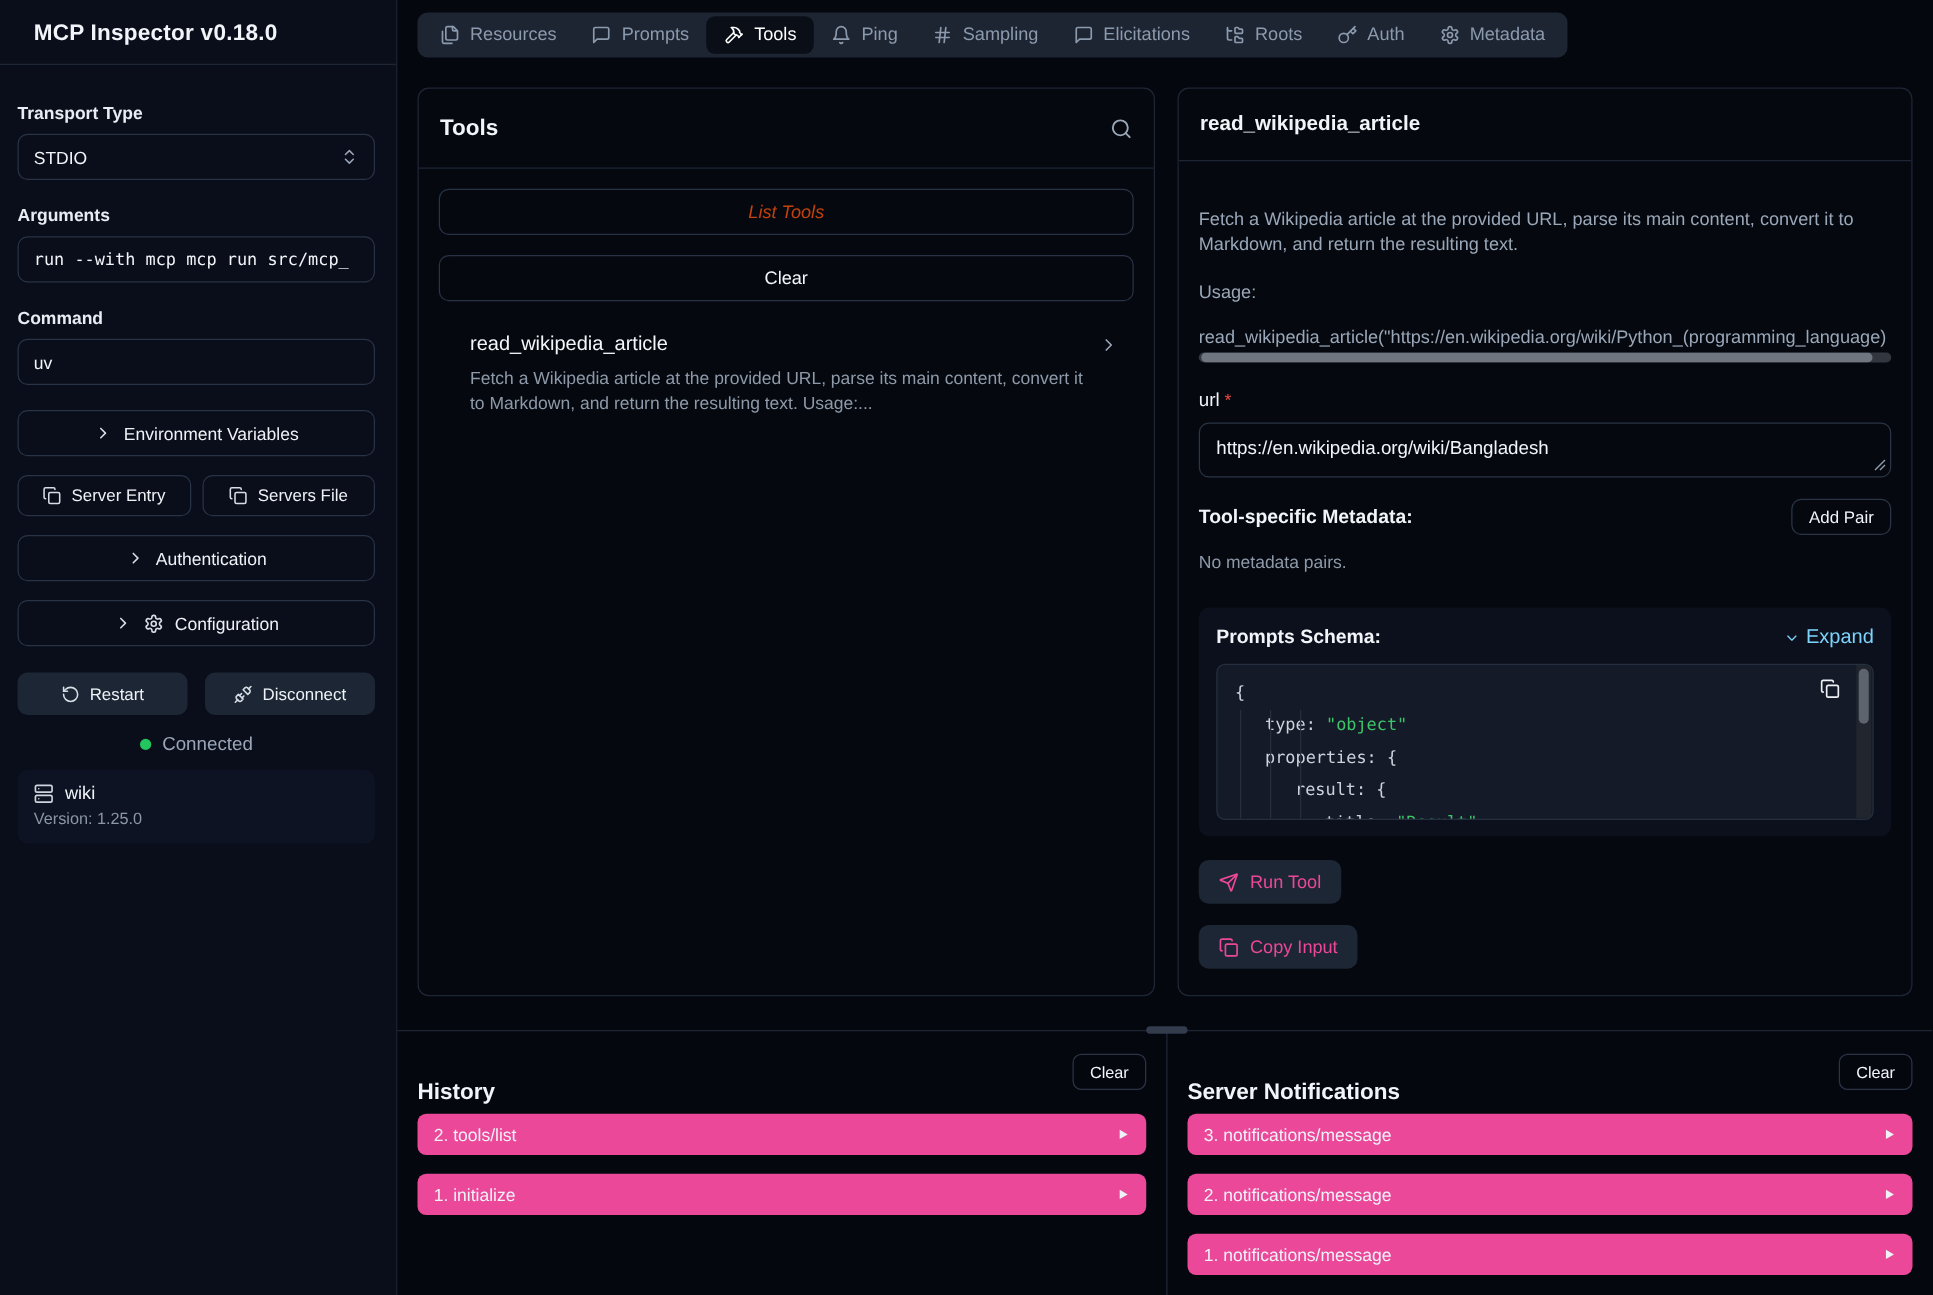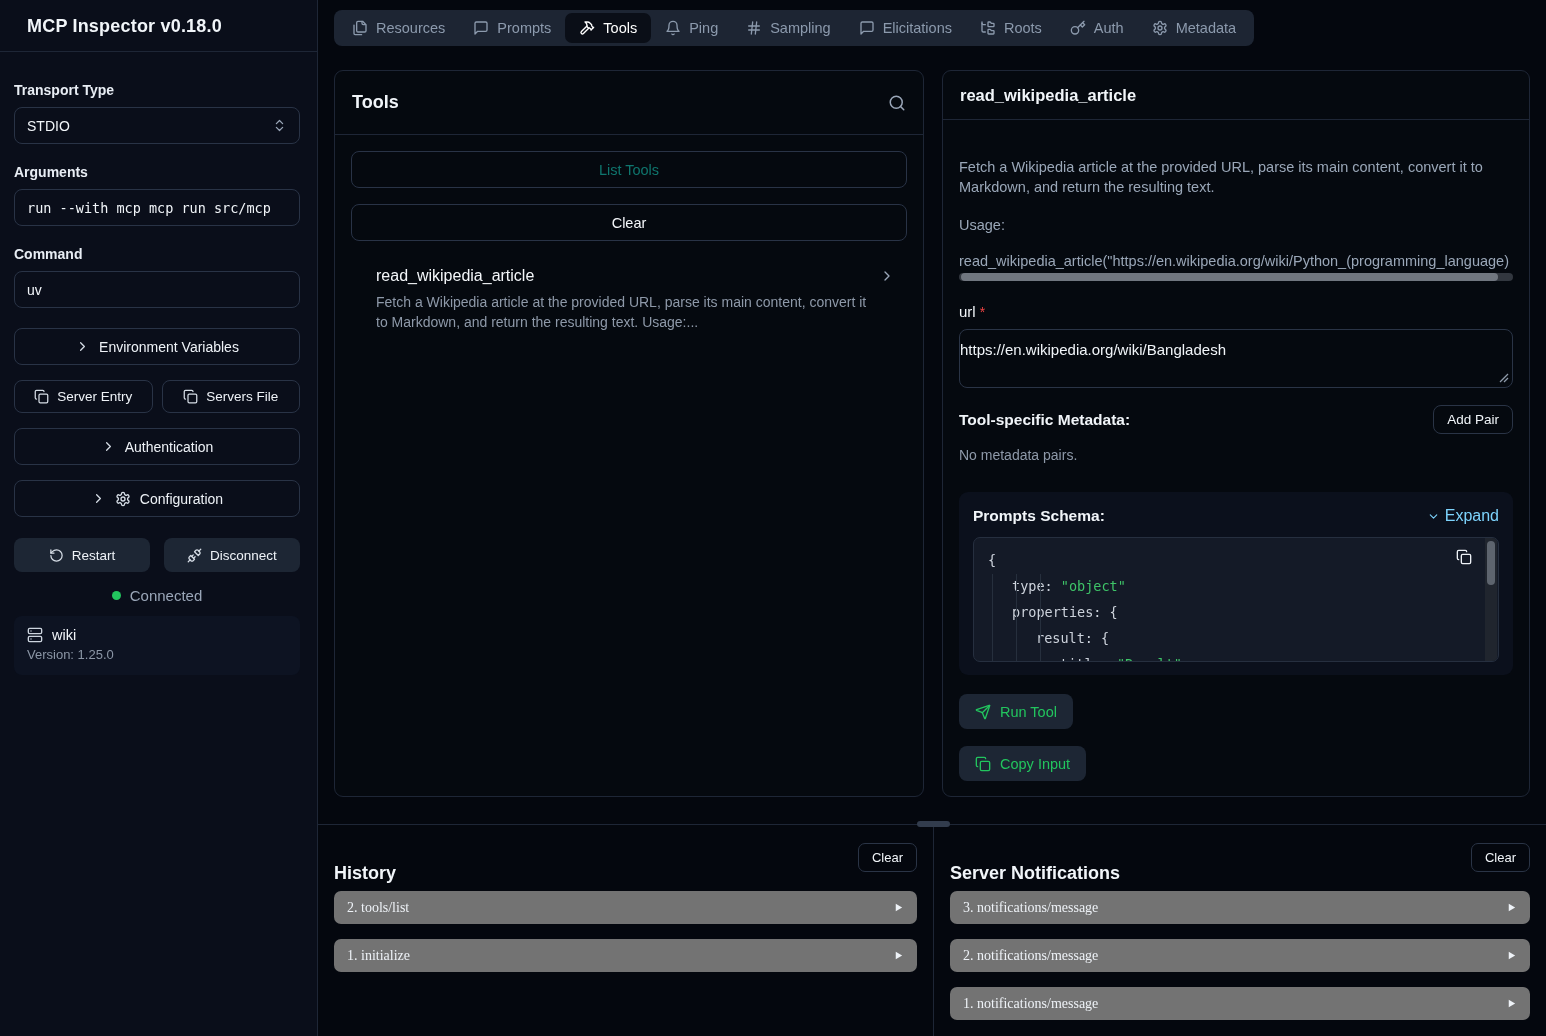"List Tools" .wide-btn.dim { color: #0f766e -> #c2410c; font-style: none -> italic }
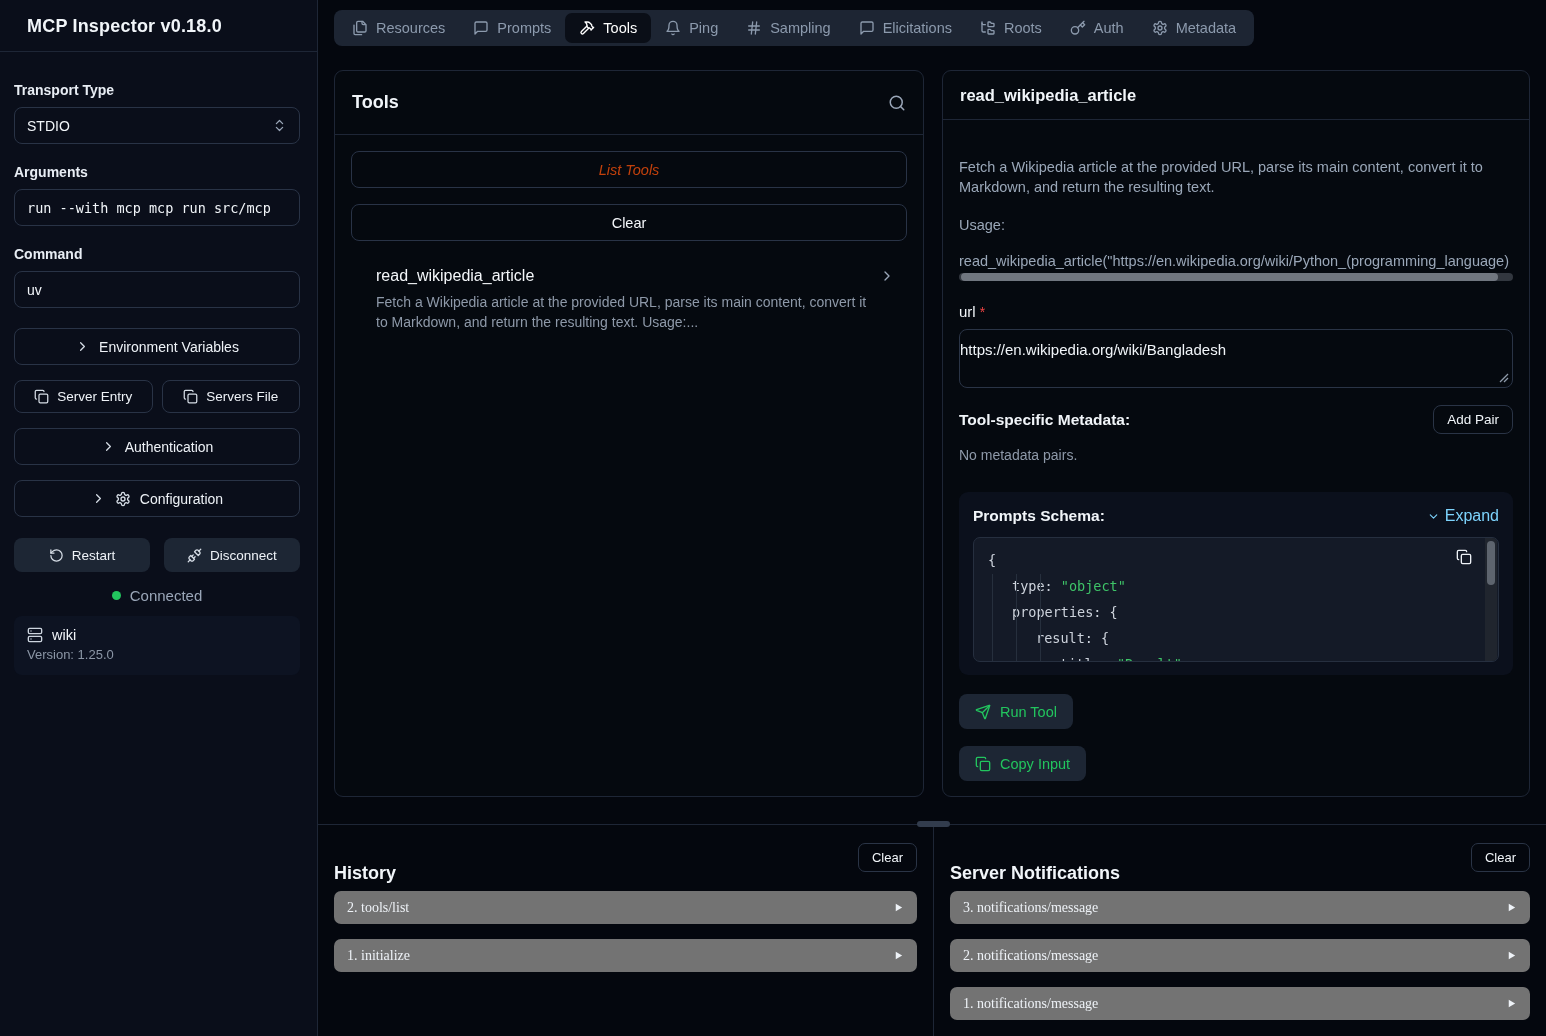"https://en.wikipedia.org/wiki/Bangladesh" .url-area { height: 59px -> 44px; padding: 11px 0 -> 11px 13px }
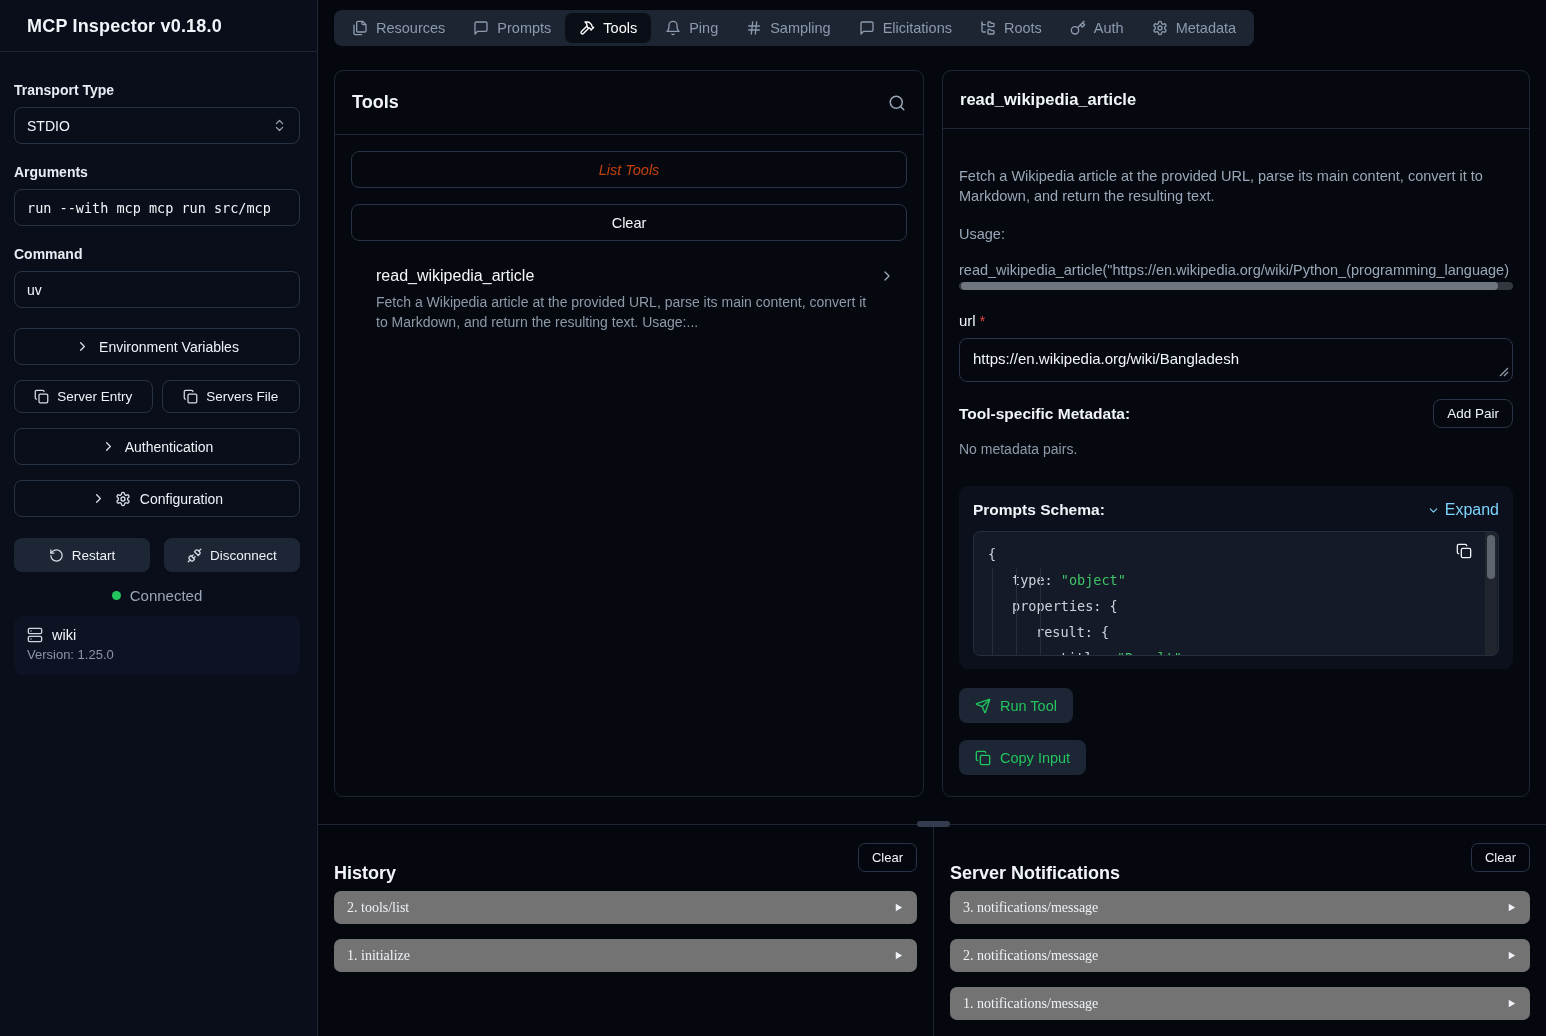"Run Tool" .action-btn { color: #22c55e -> #ec4899 }
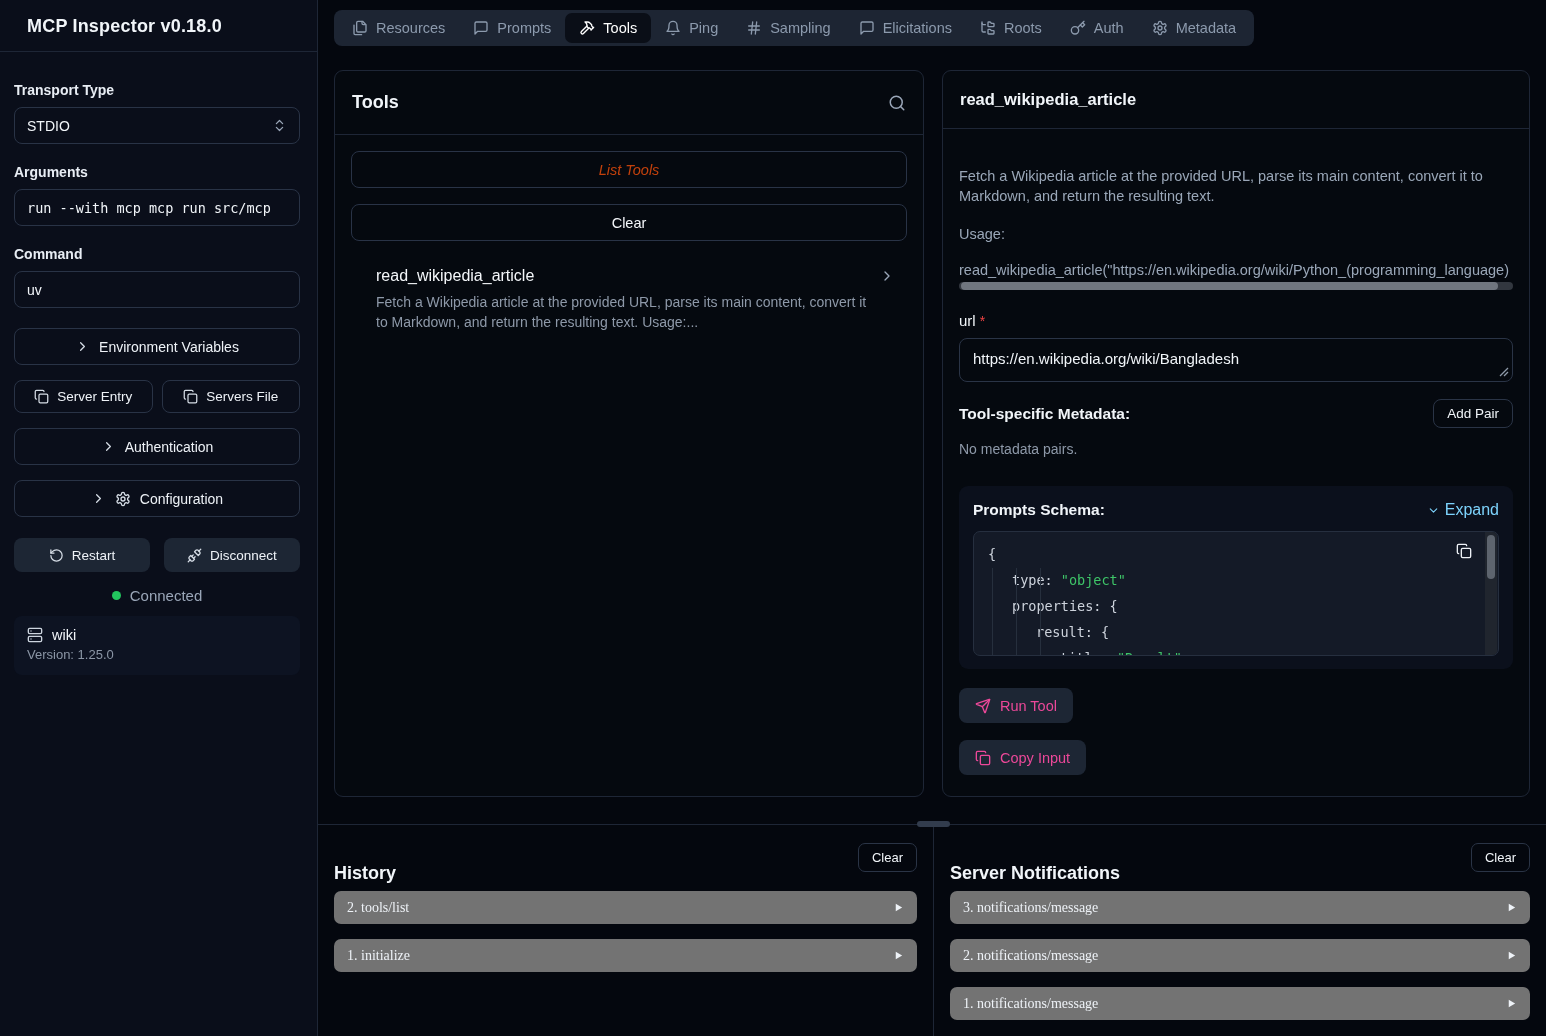"2. tools/list" .log-item { background: #737373 -> #ec4899; font-family: Liberation Serif, serif -> Liberation Sans, sans-serif }
